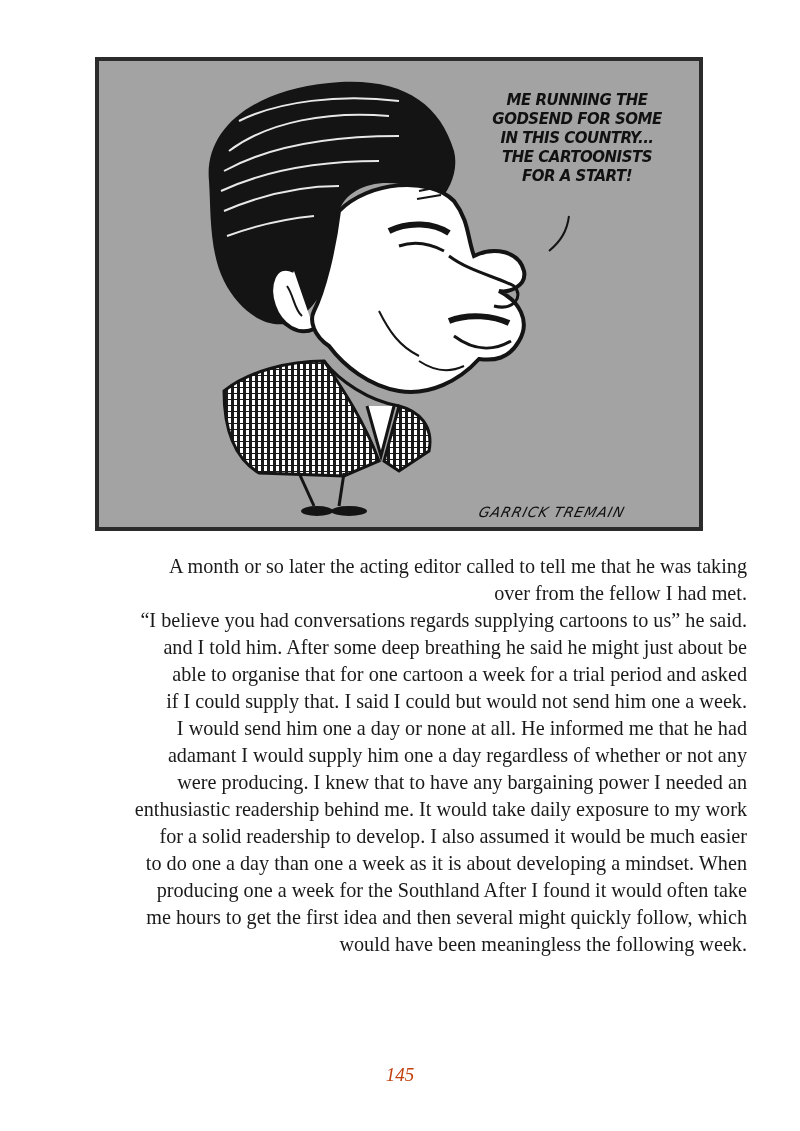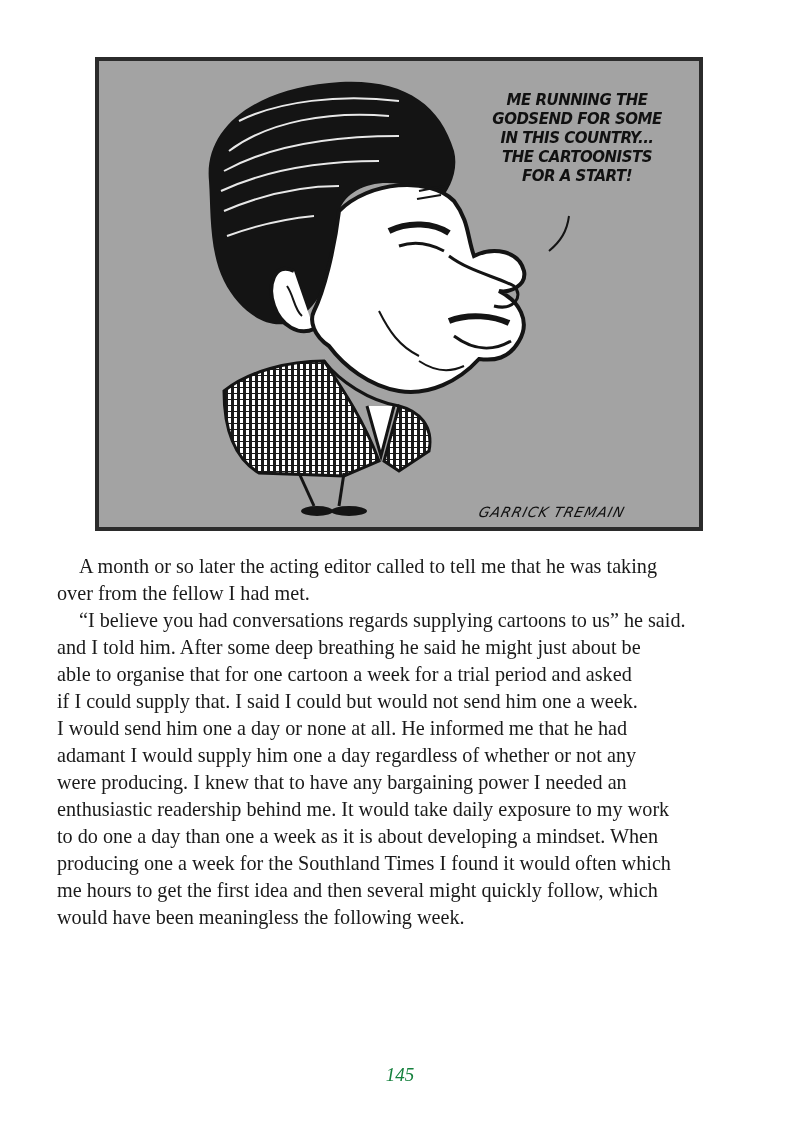"A month or so later" .body-text .line { text-align: none -> right }
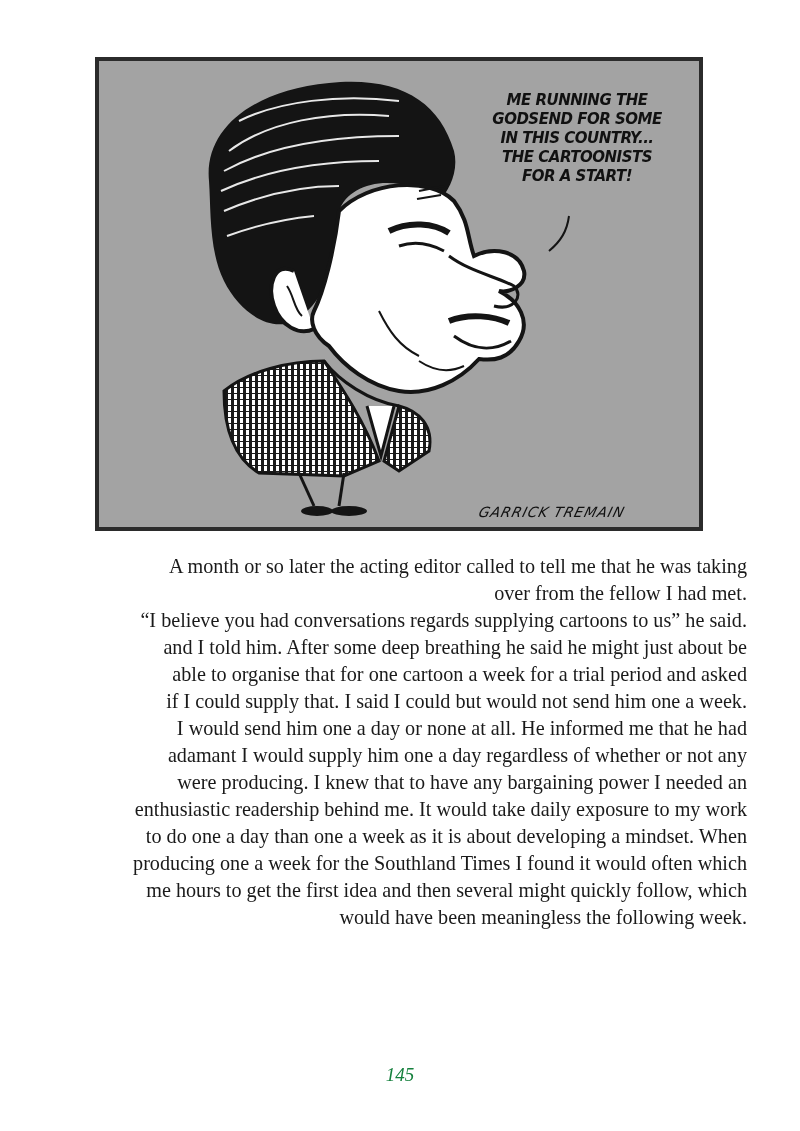"for a solid readership to" span.line { html: none -> <span>for a solid readership to develop. I also assumed it would be much easier</span> }
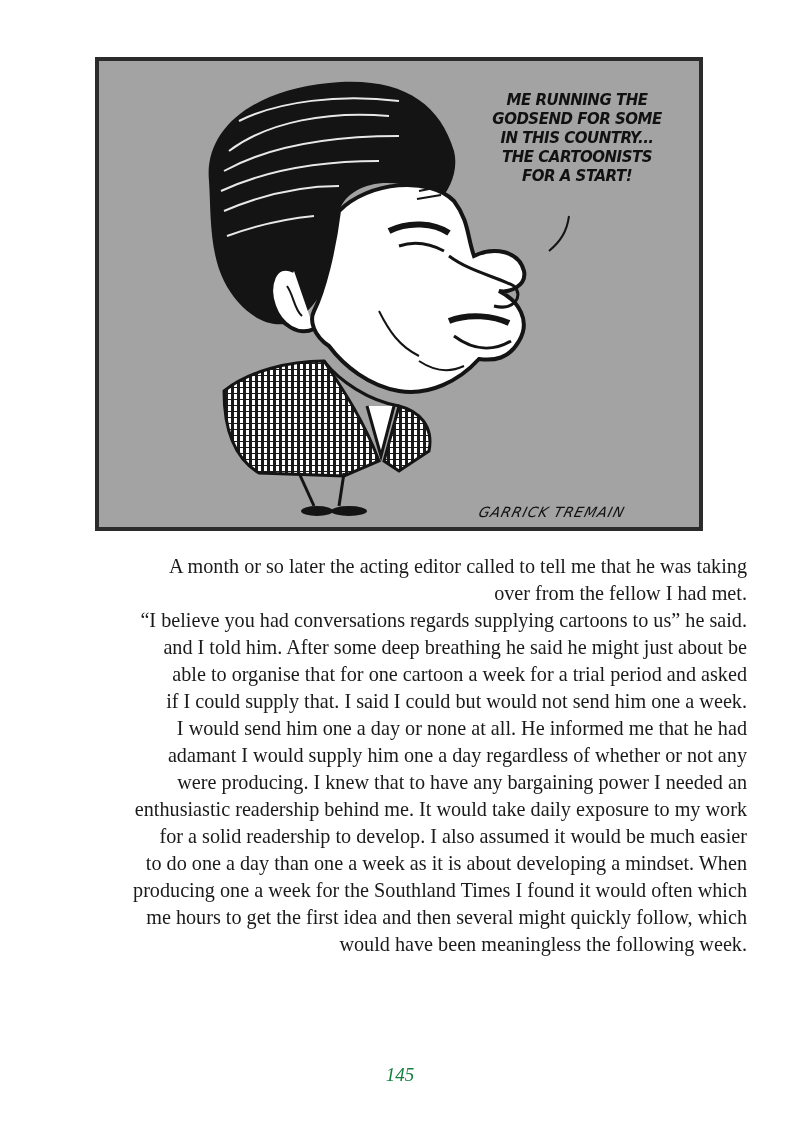"producing one a week for" span.line { text: Times I found it would often which -> After I found it would often take }
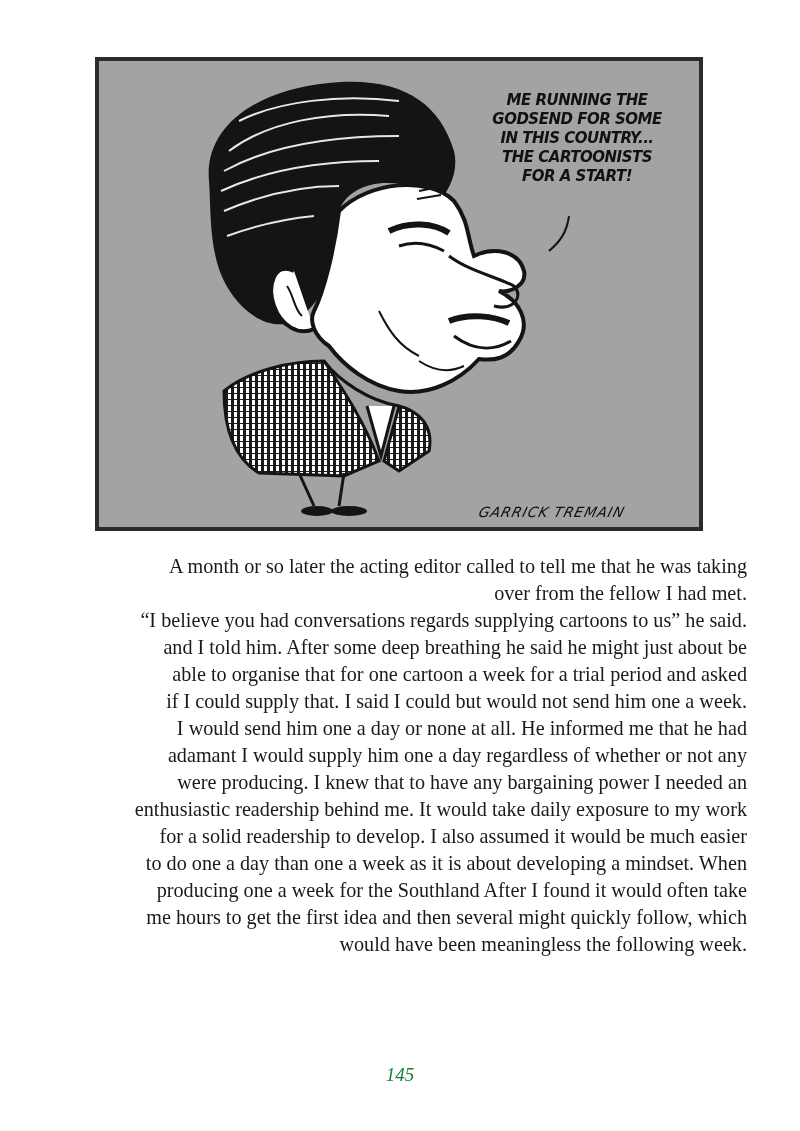"145" .page-number { color: #15803d -> #c2410c }
